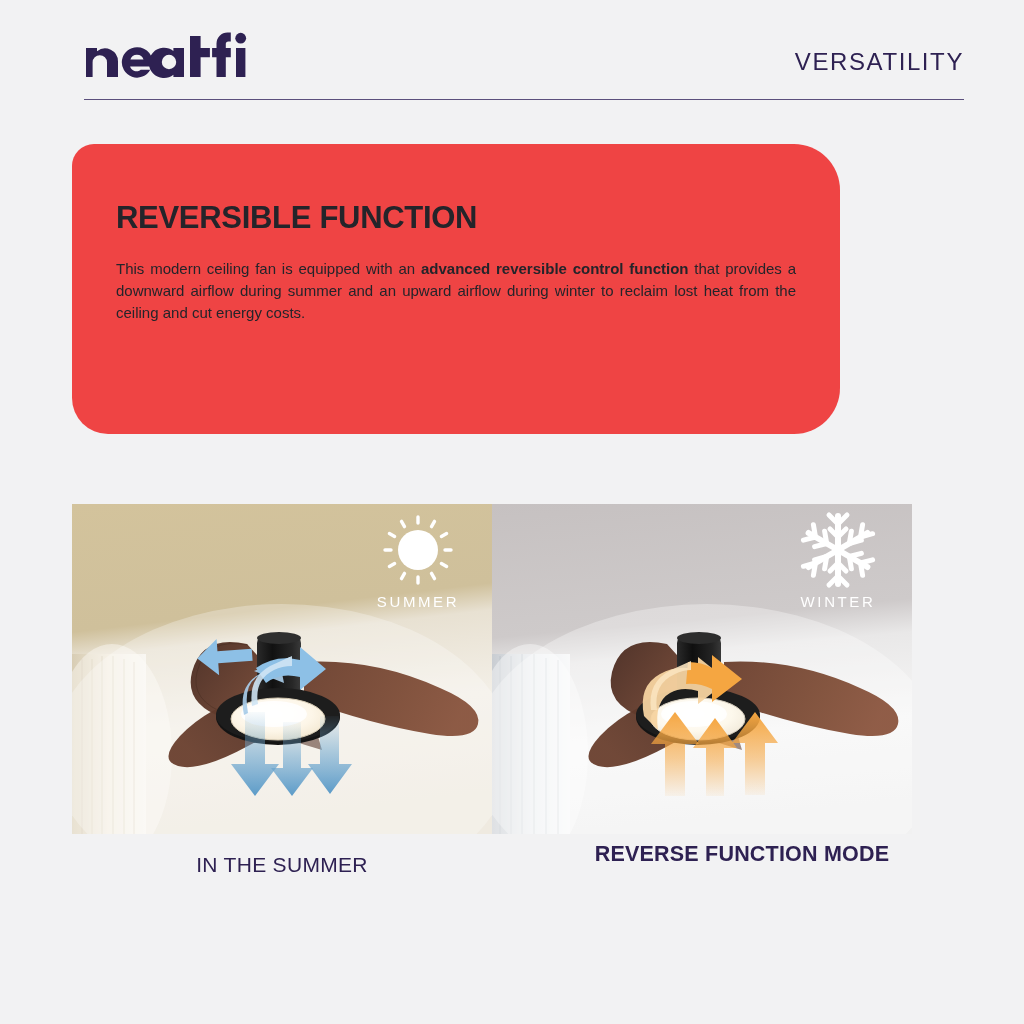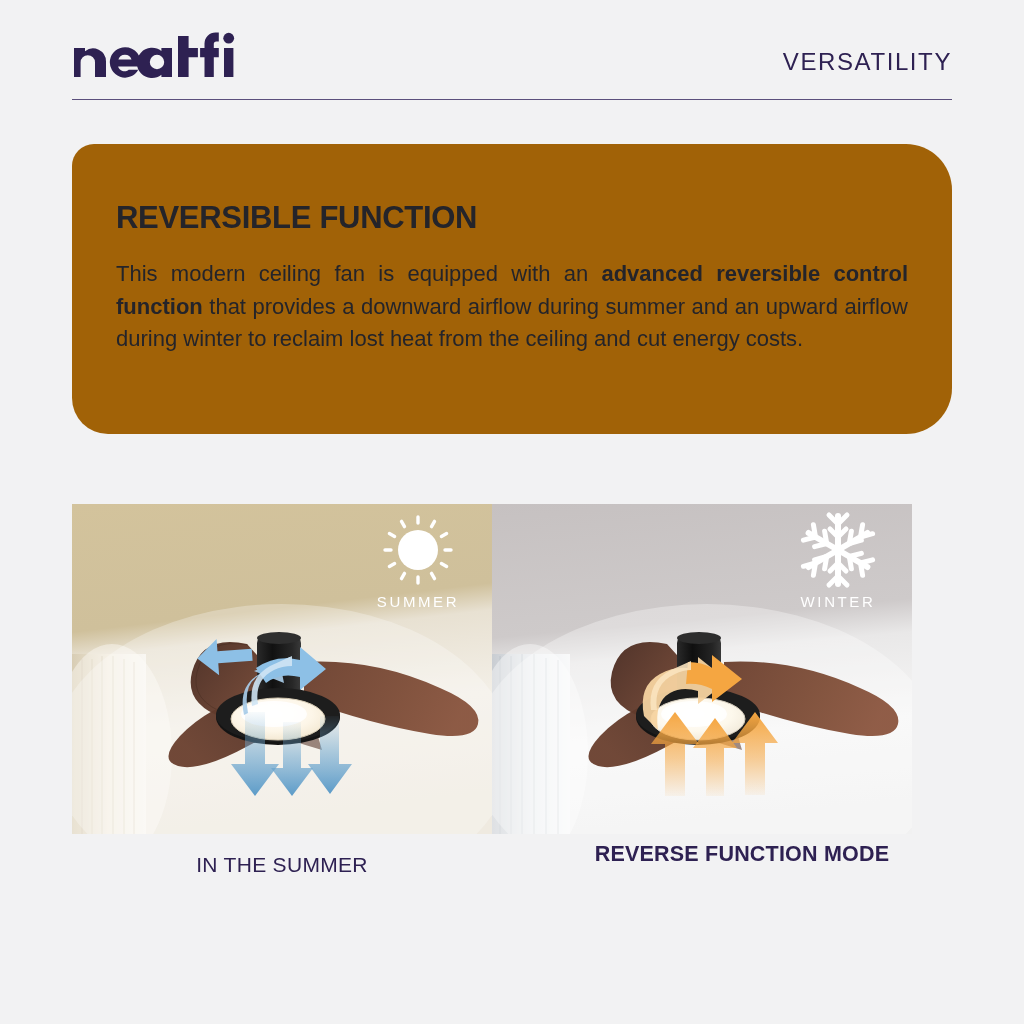"VERSATILITY" .header { left: 72px -> 84px }
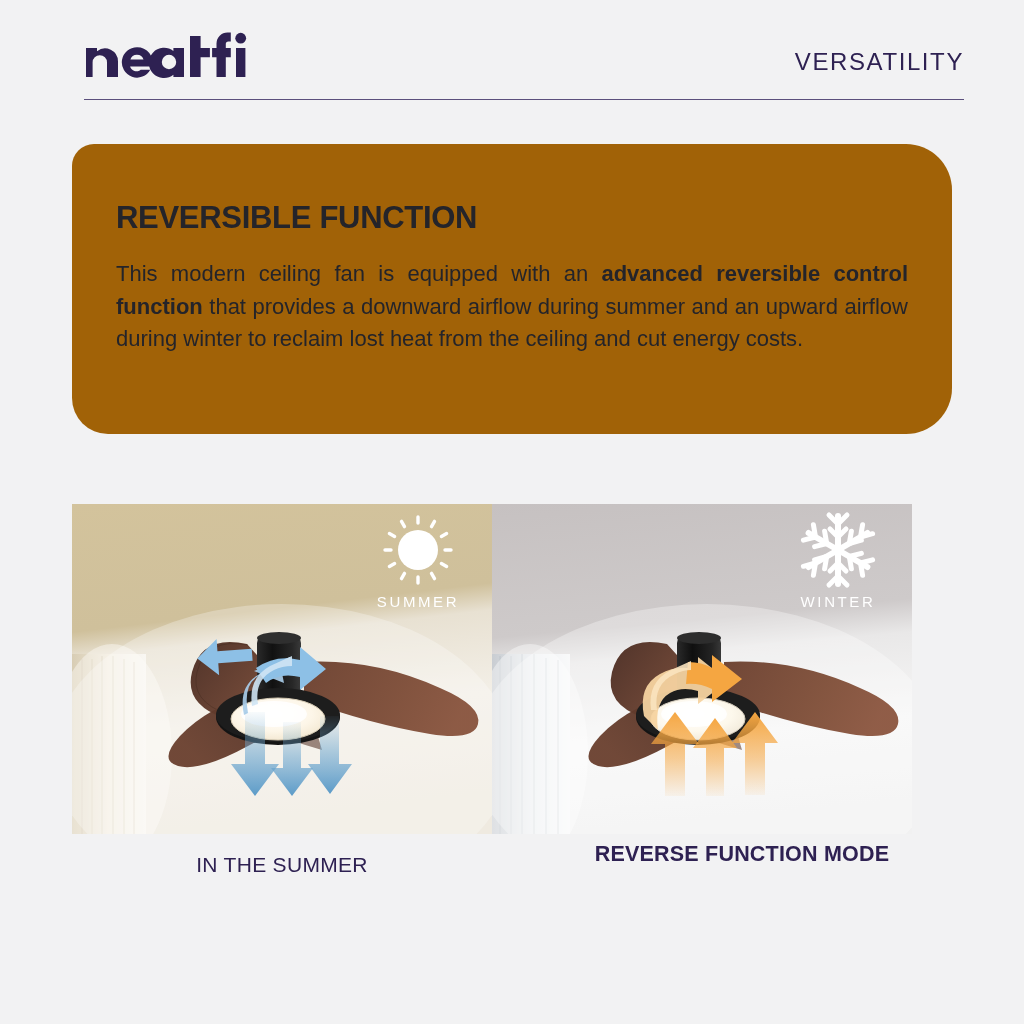"REVERSIBLE FUNCTION" .info-card { background: #a16207 -> #ef4444; width: 880px -> 768px }
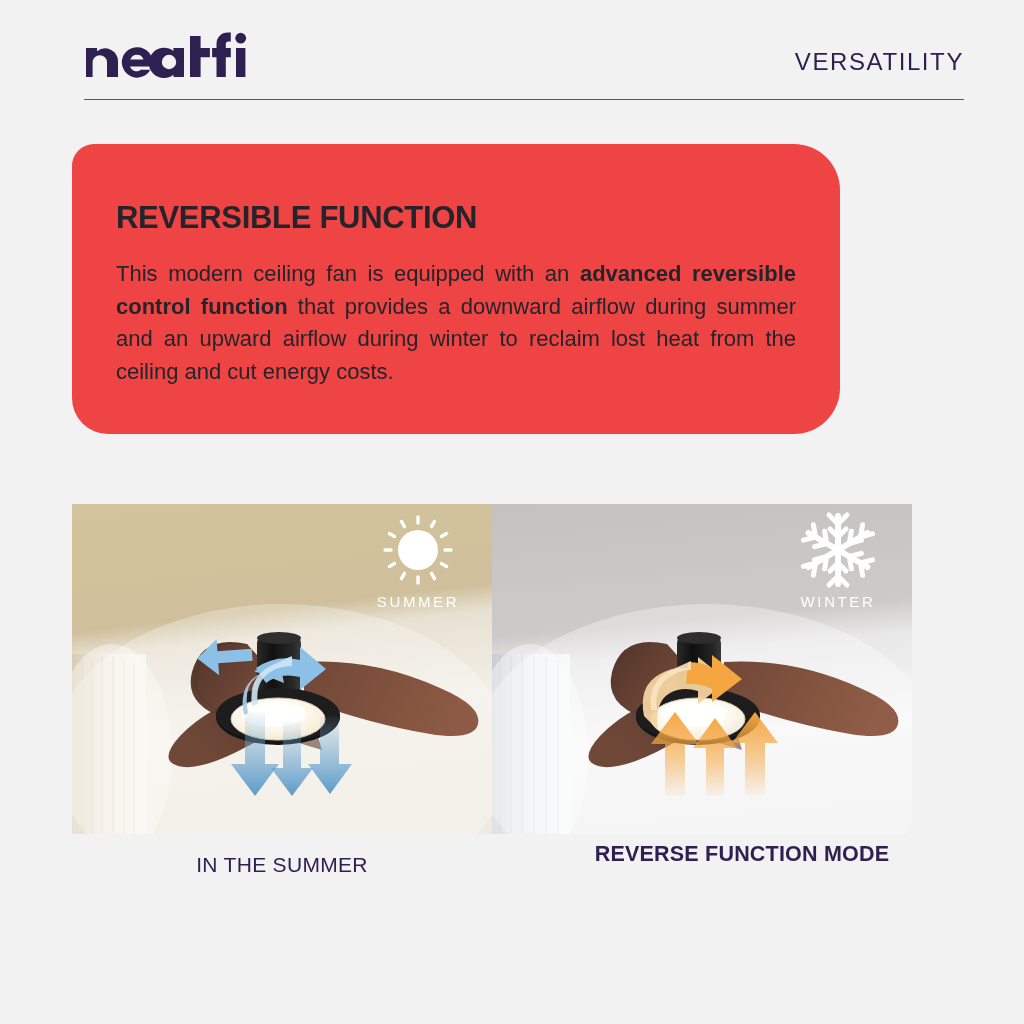"This modern ceiling fan is" .card-body { font-size: 22px -> 15px }
